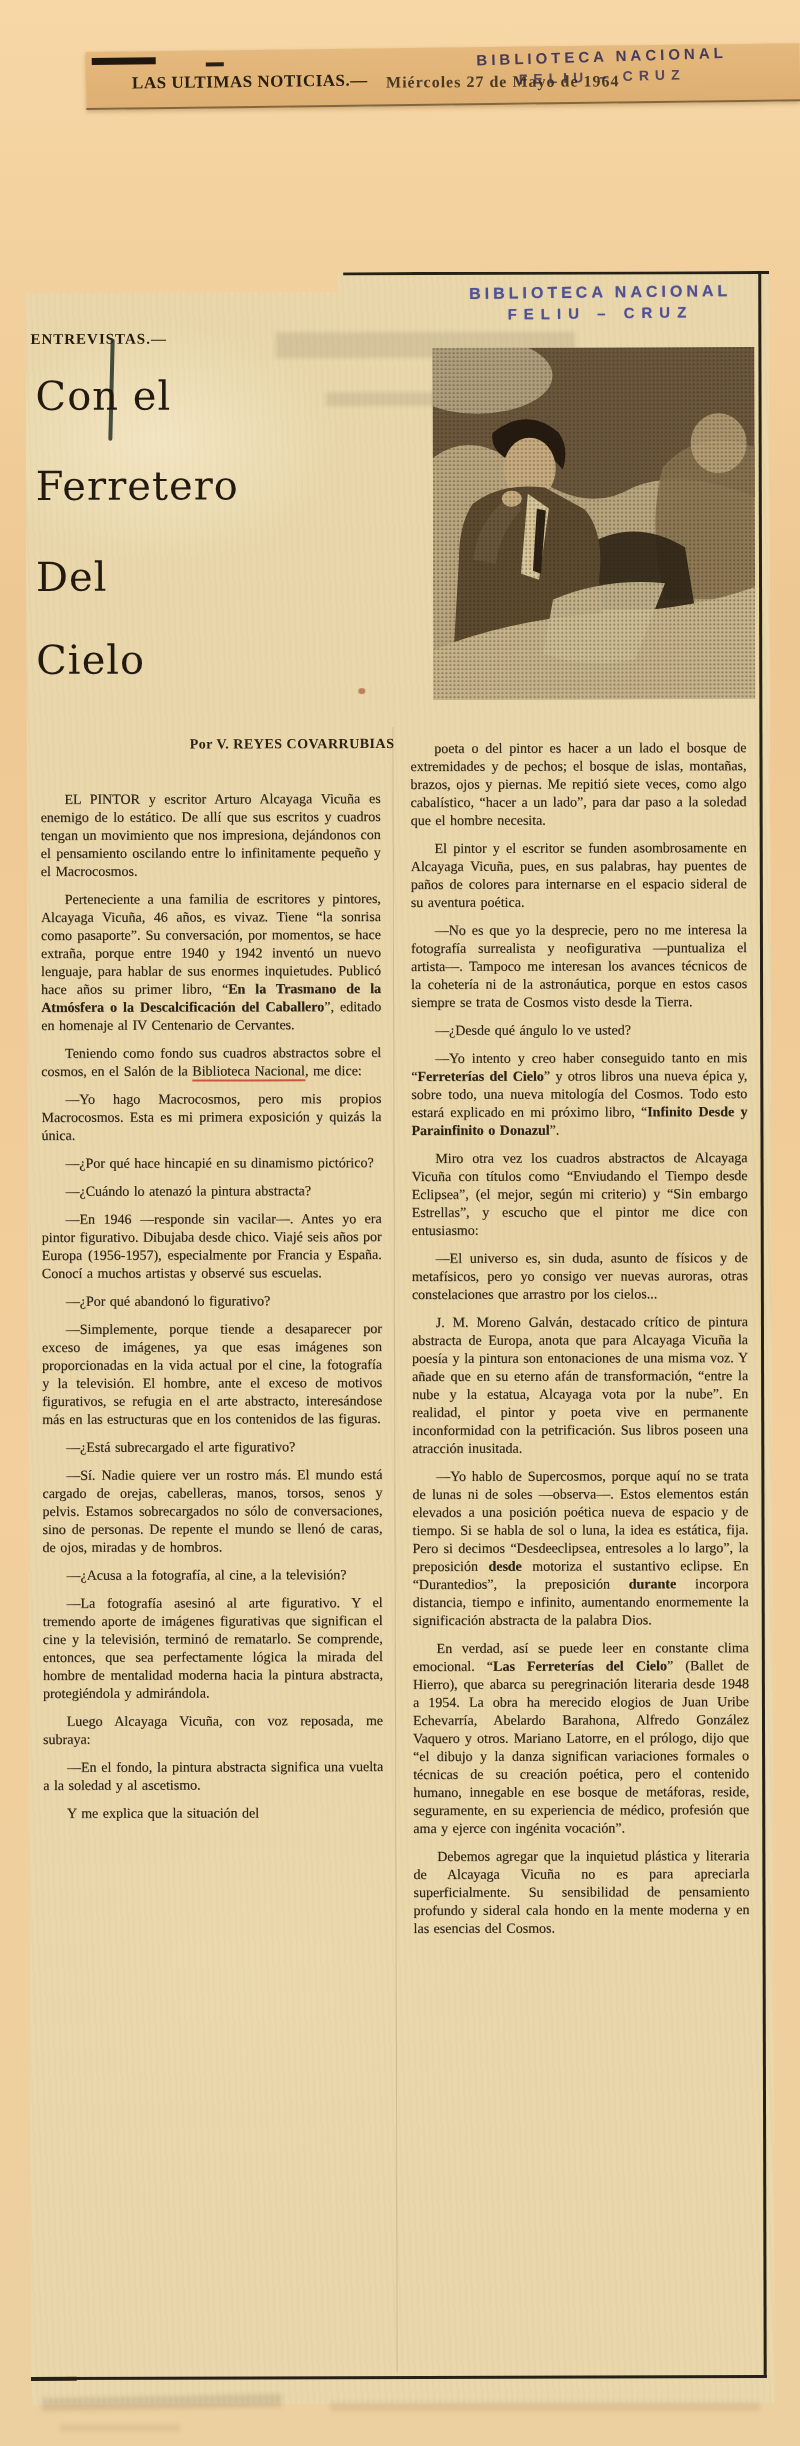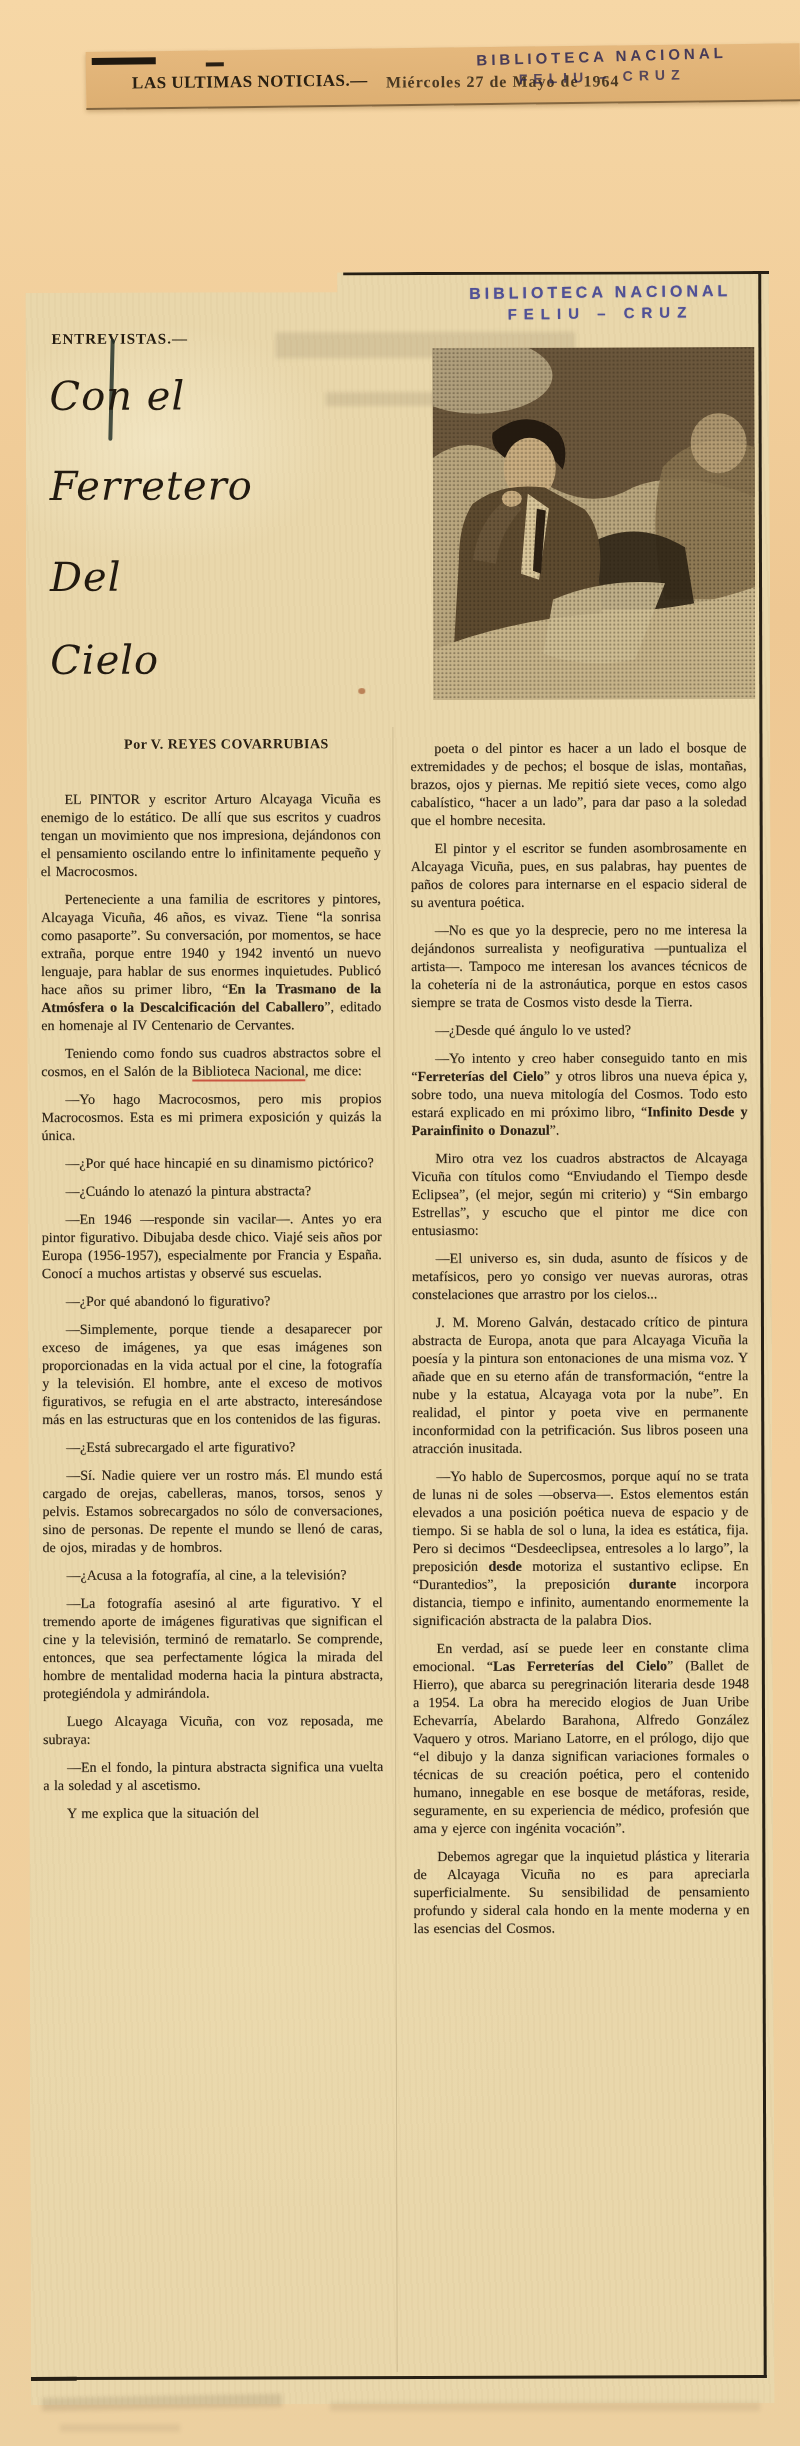"ENTREVISTAS.—" .kicker { left: 26px -> 5px }
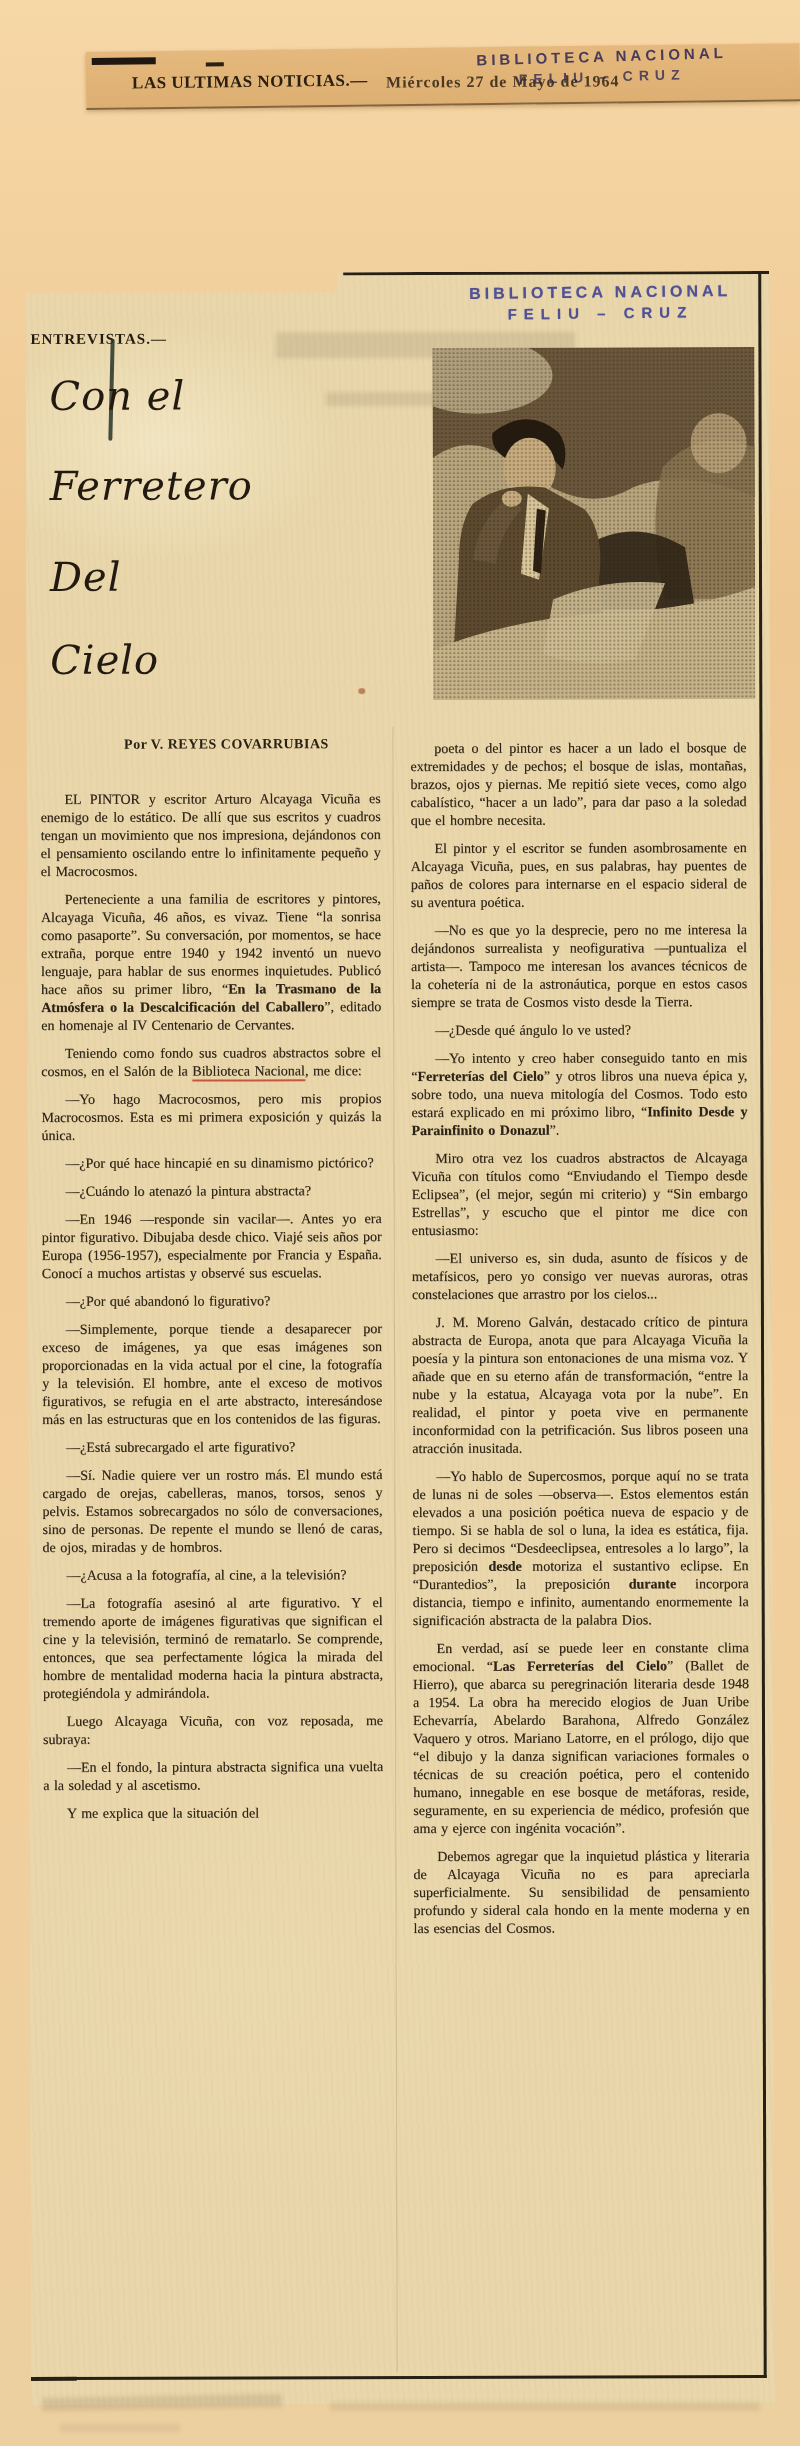"Con el" .title-line { font-style: italic -> none; left: 24px -> 10px }
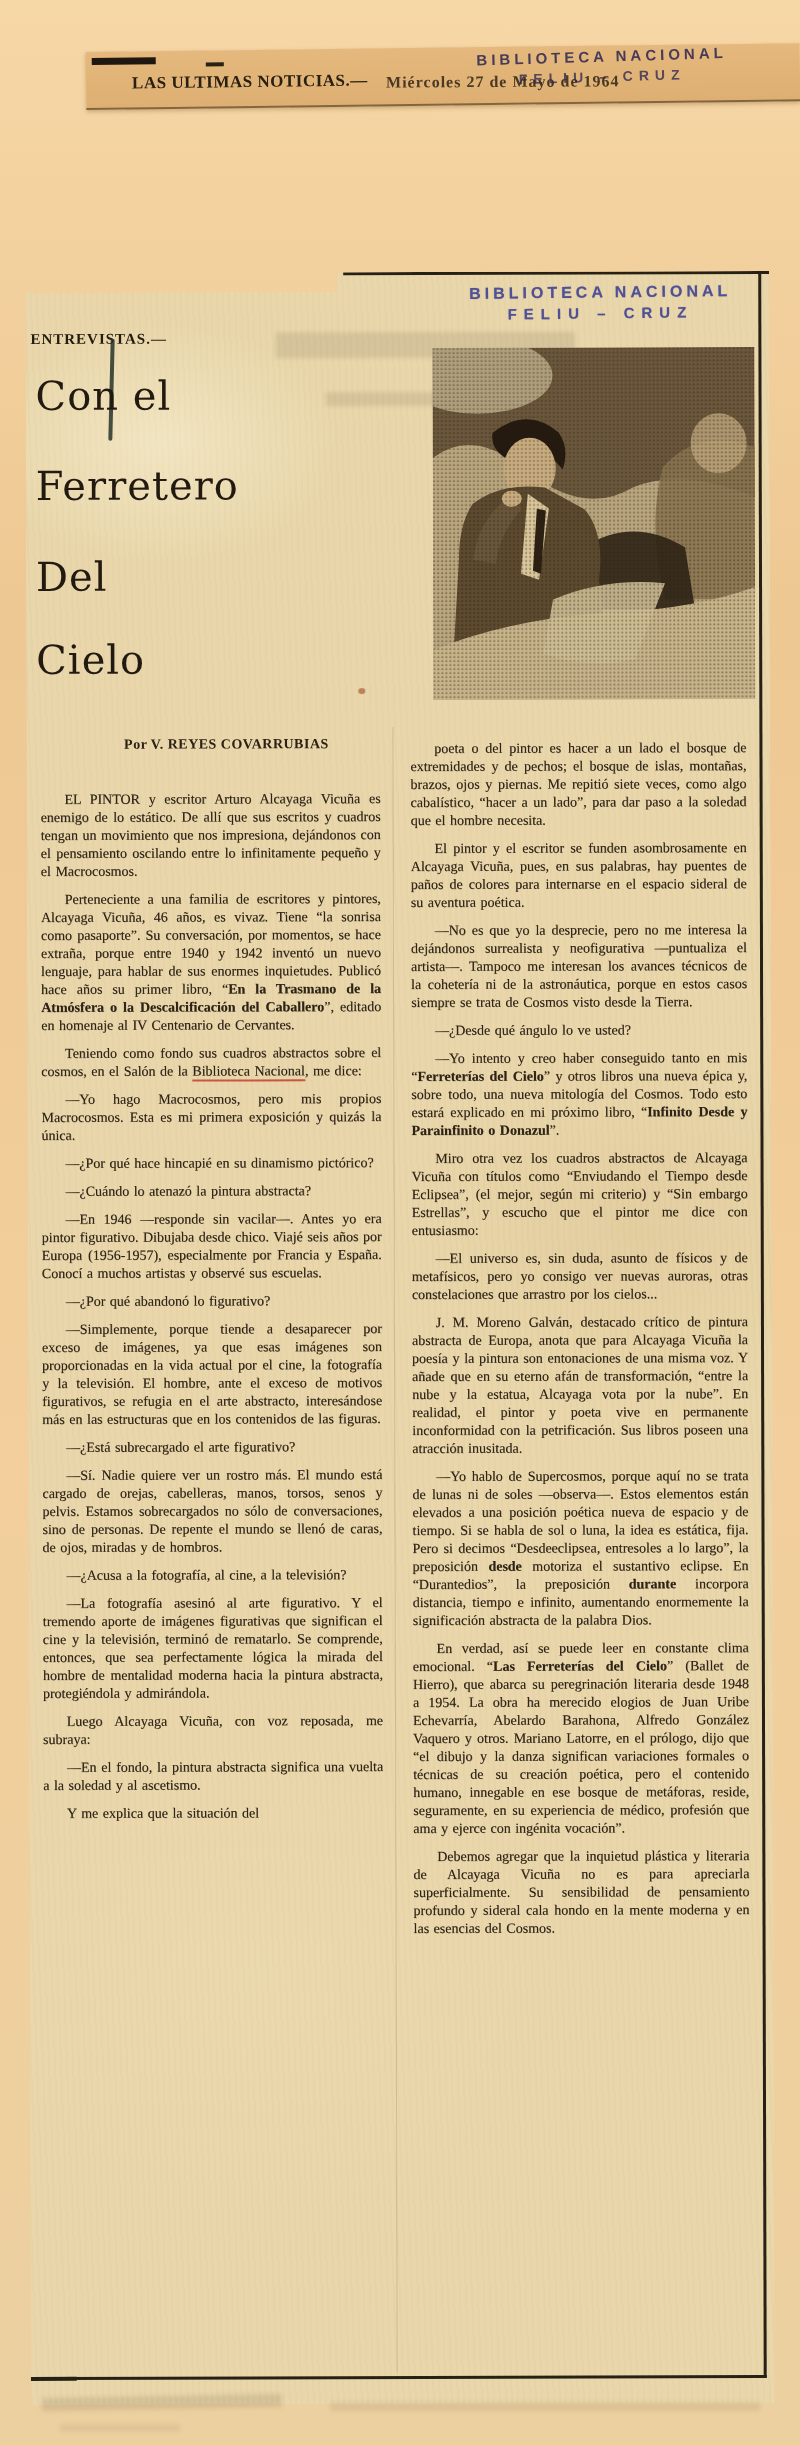"Por V. REYES COVARRUBIAS" .byline { left: 24px -> 16px; text-align: center -> right }
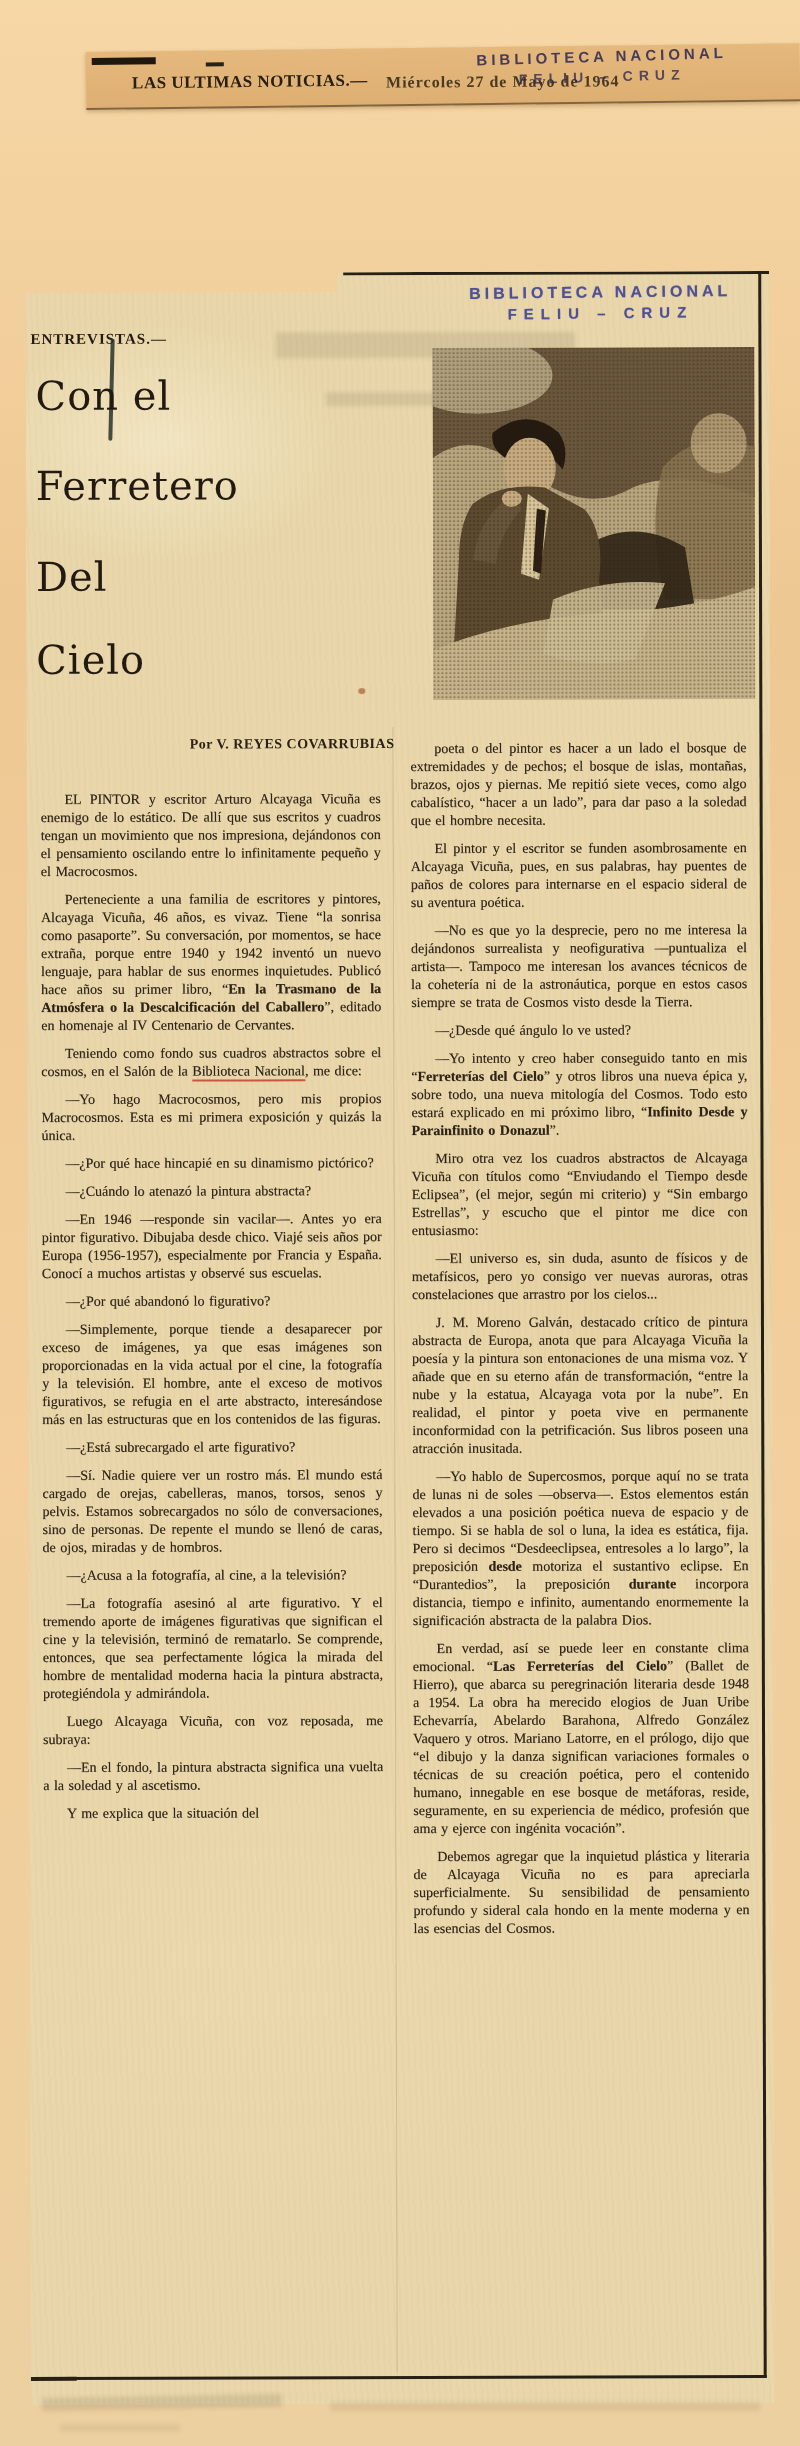"—No es que yo la" p { text: dejándonos -> fotografía }
